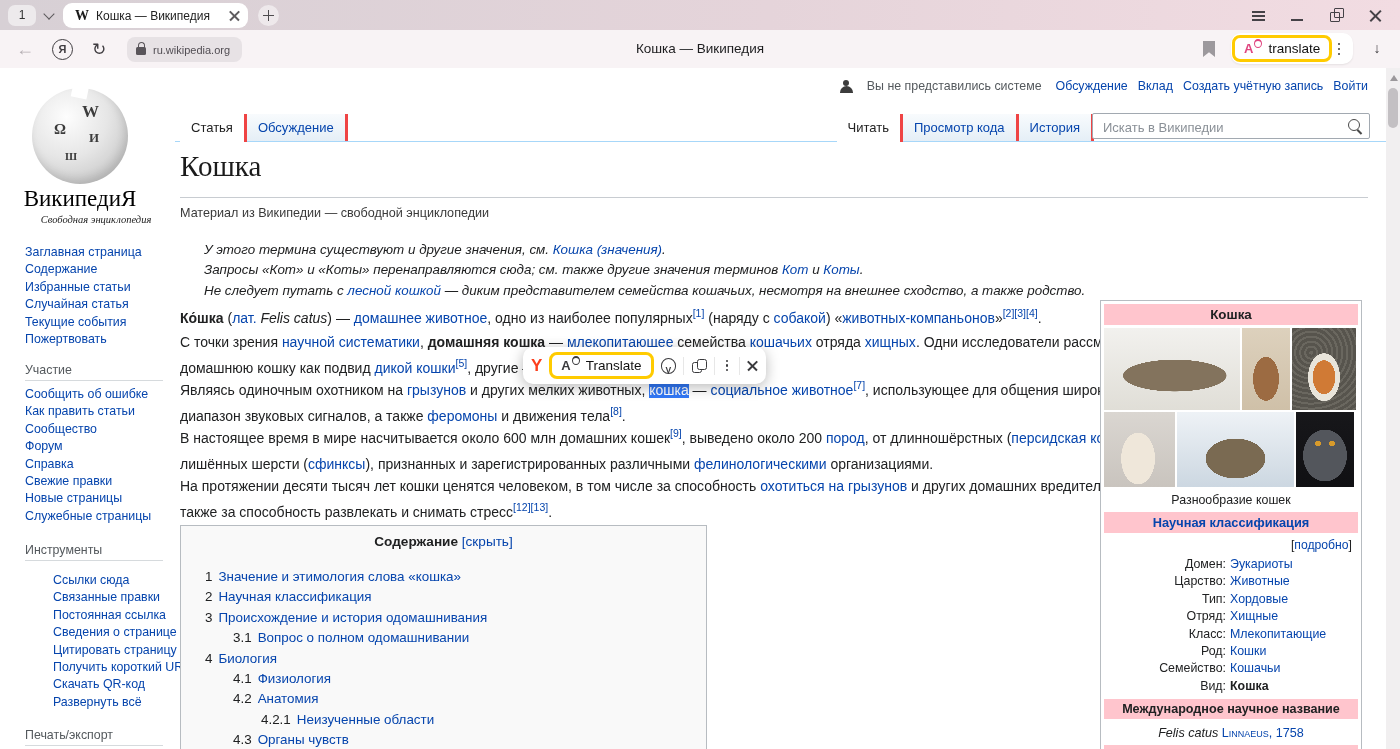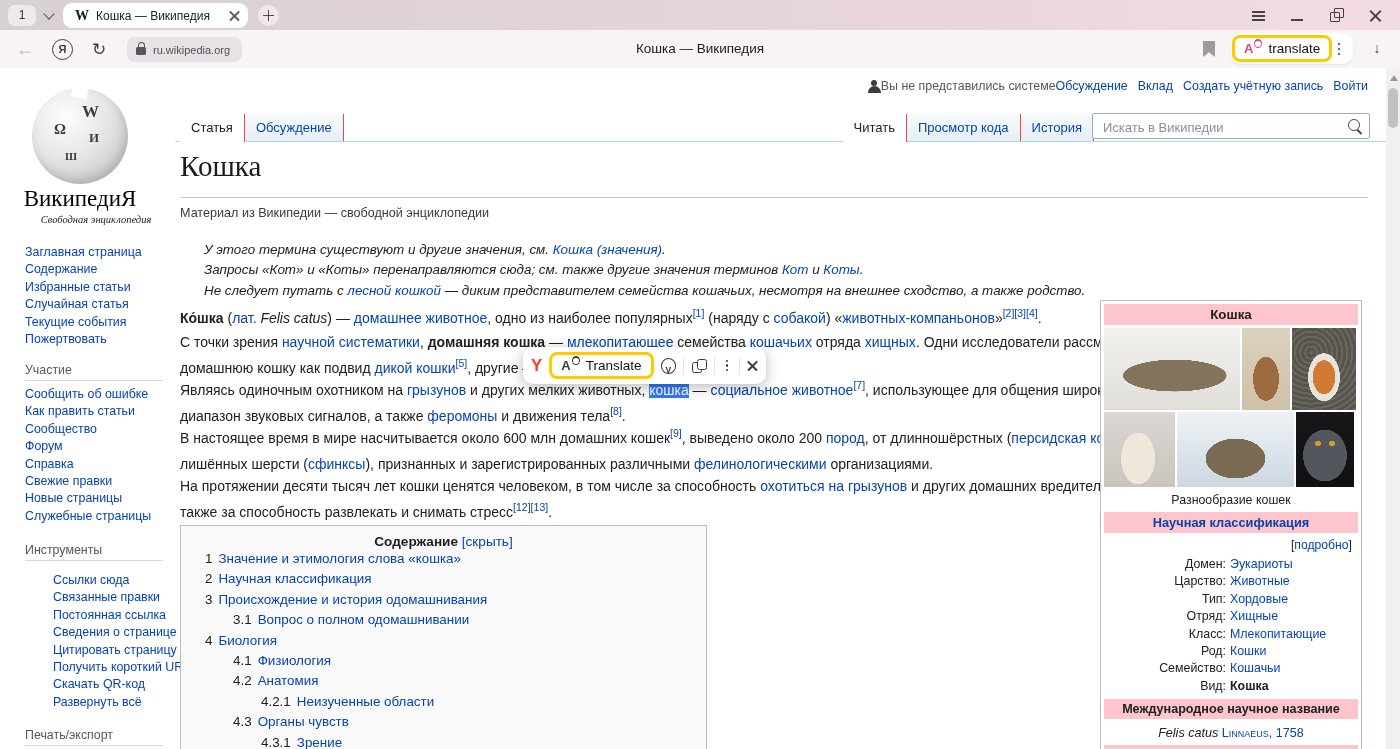"Вы не представились системе" .personal { gap: 0 -> 14px }
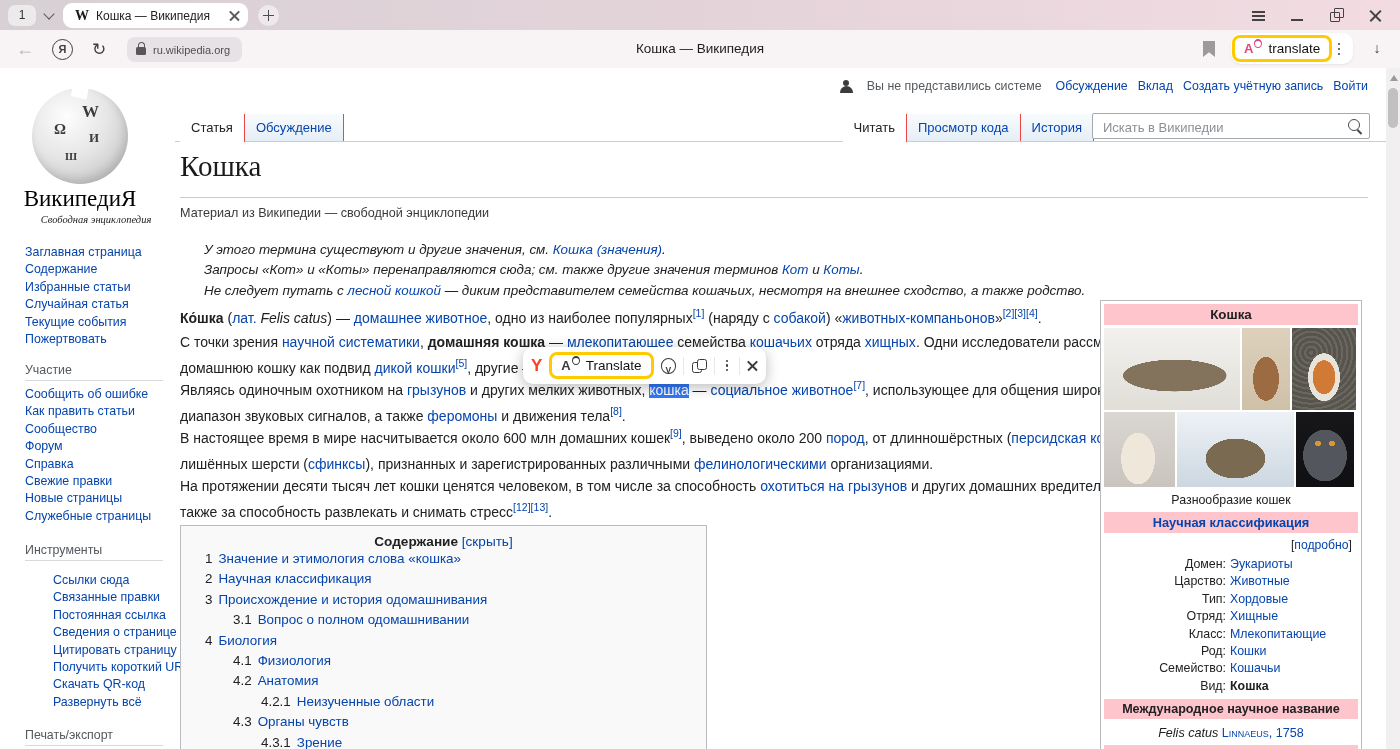"Статья" .wtab { border-right: 1px solid #ef4444 -> 3px solid #ef4444 }
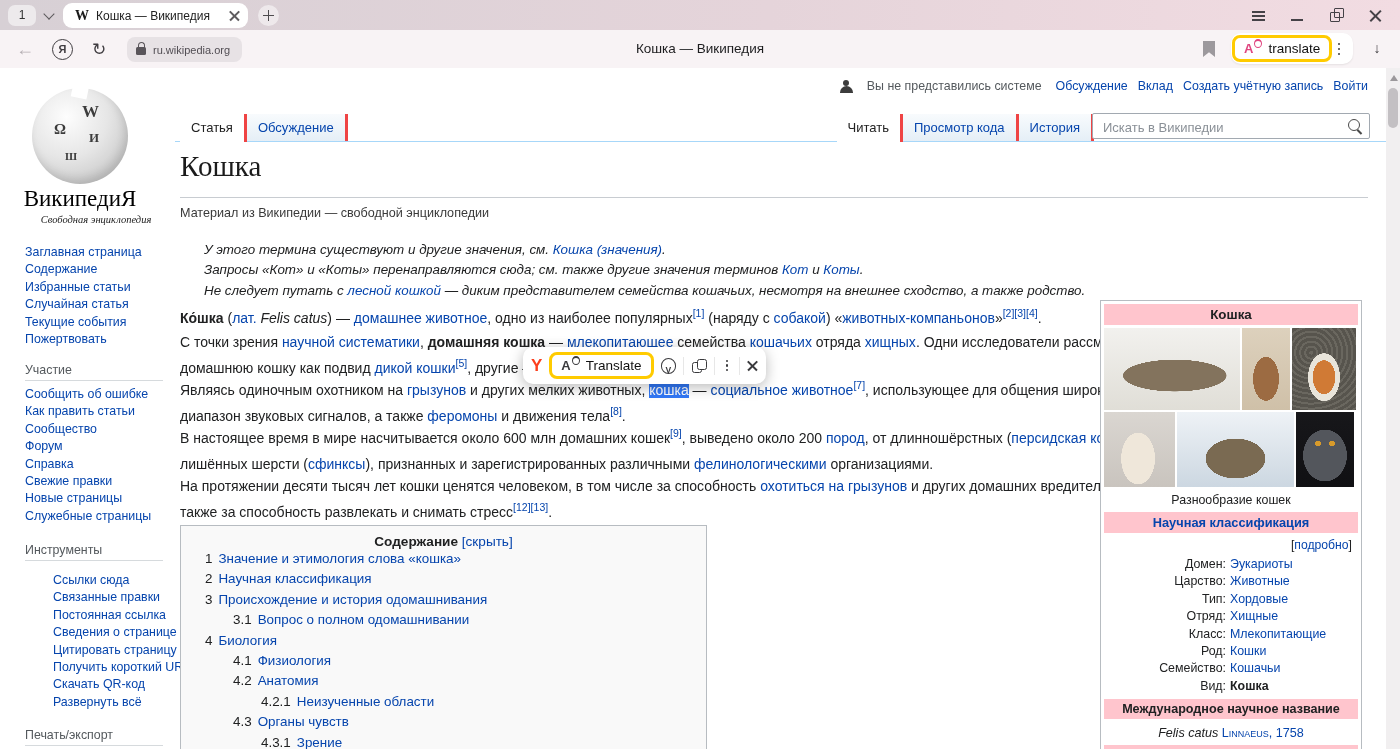"Содержание [скрыть]" .toc-head { margin-bottom: 0 -> 18px }
